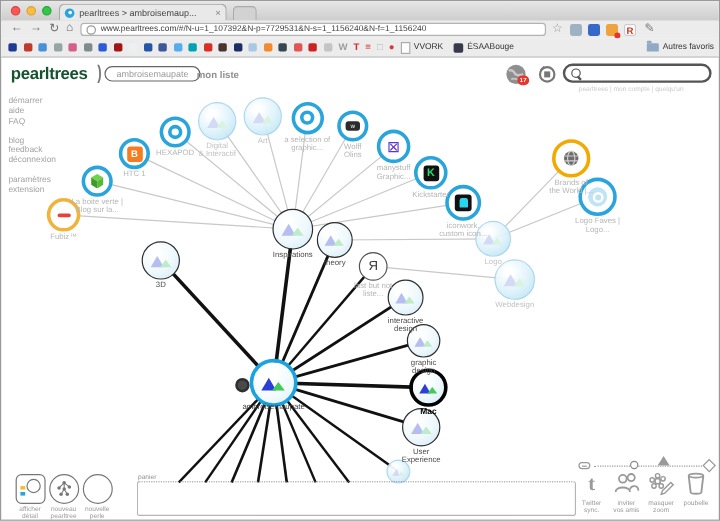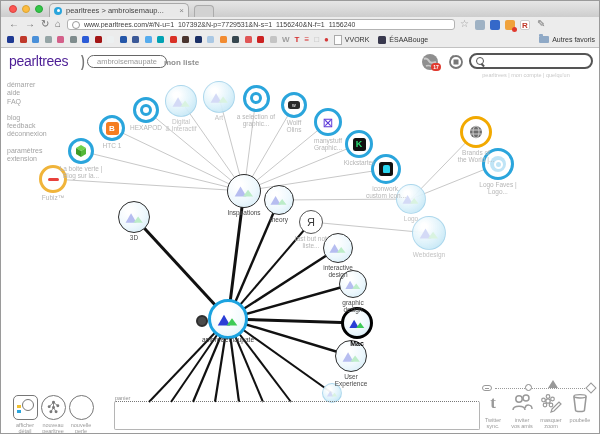"pearltrees" .pt-logo { color: #4c1d95 -> #14532d; font-weight: normal -> bold }
